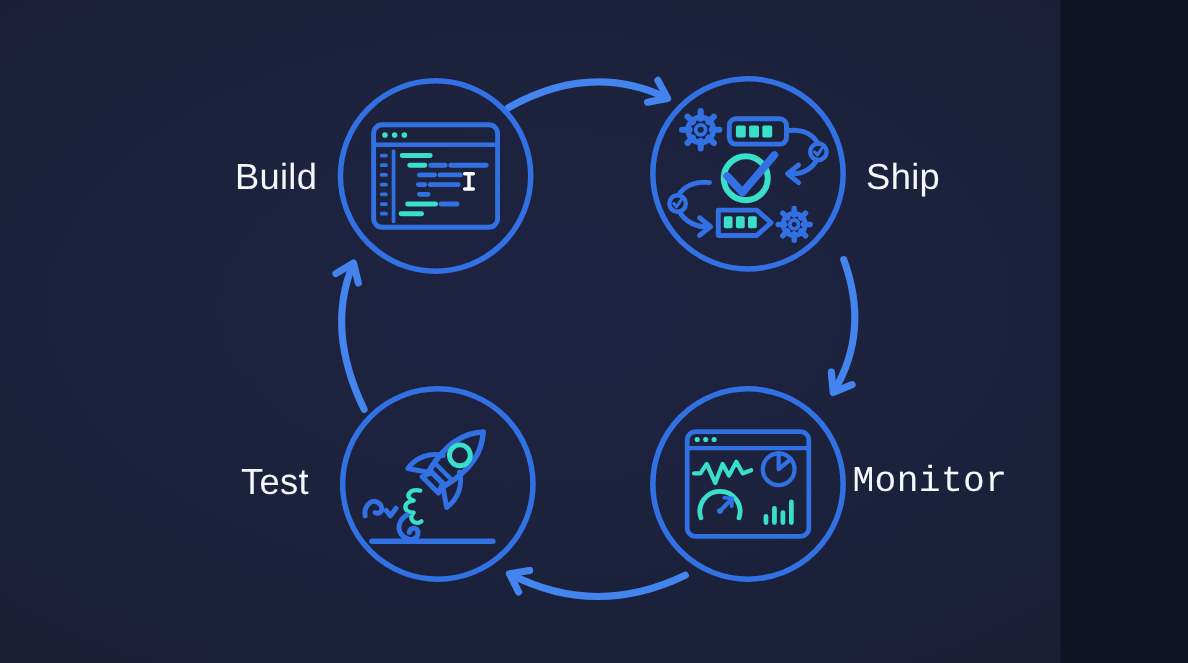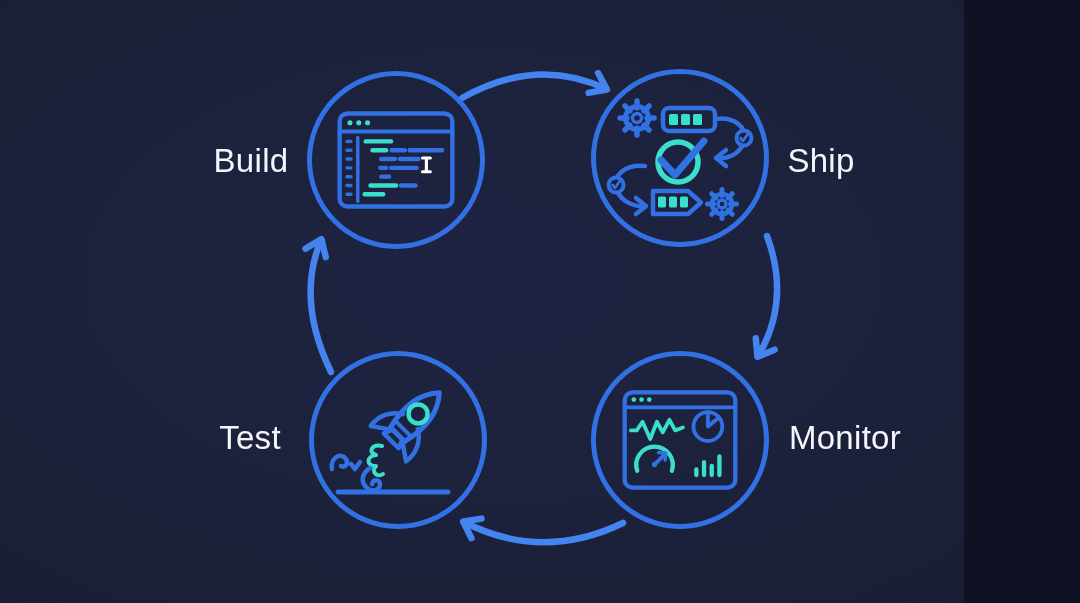"Monitor" div.node-label { font-family: none -> Liberation Mono, monospace }
